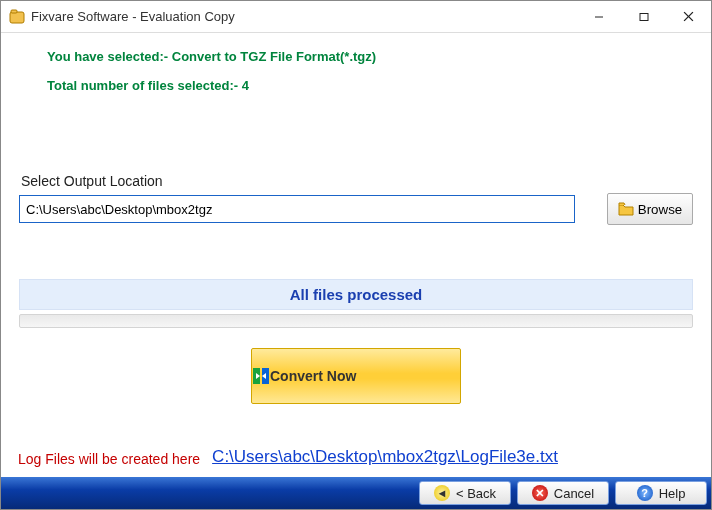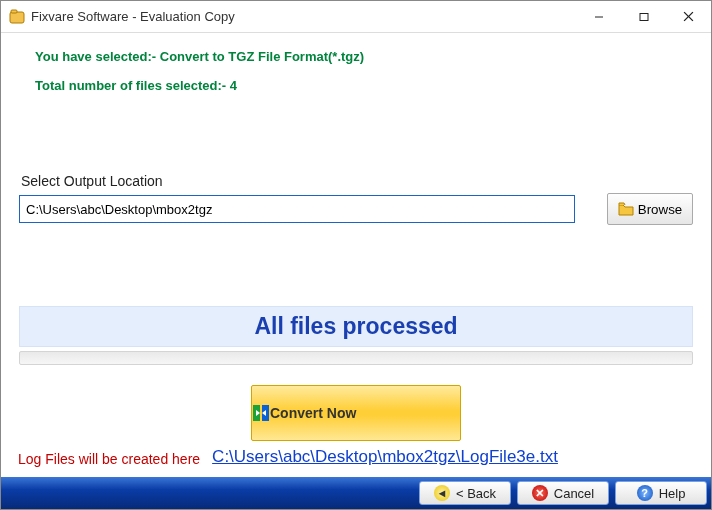"You have selected:- Convert to" .info-line { margin: 8px 4px 14px 16px -> 8px 4px 14px 28px }
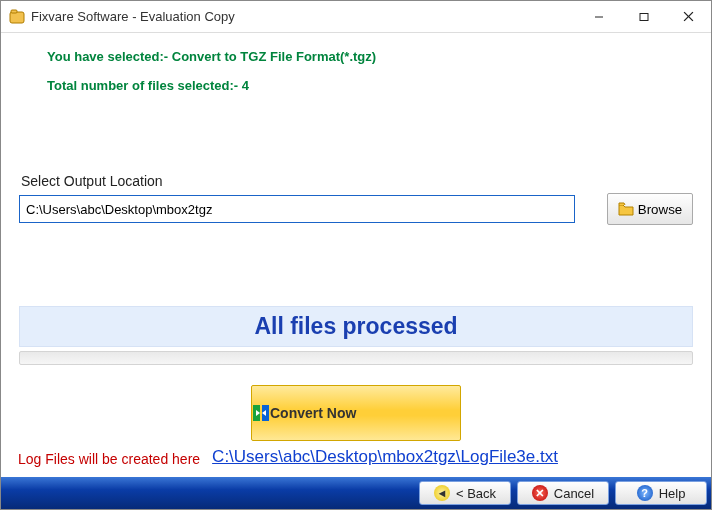"All files processed" .status-banner { font-size: 23px -> 15px; margin: 81px 0 4px 0 -> 54px 0 4px 0 }
